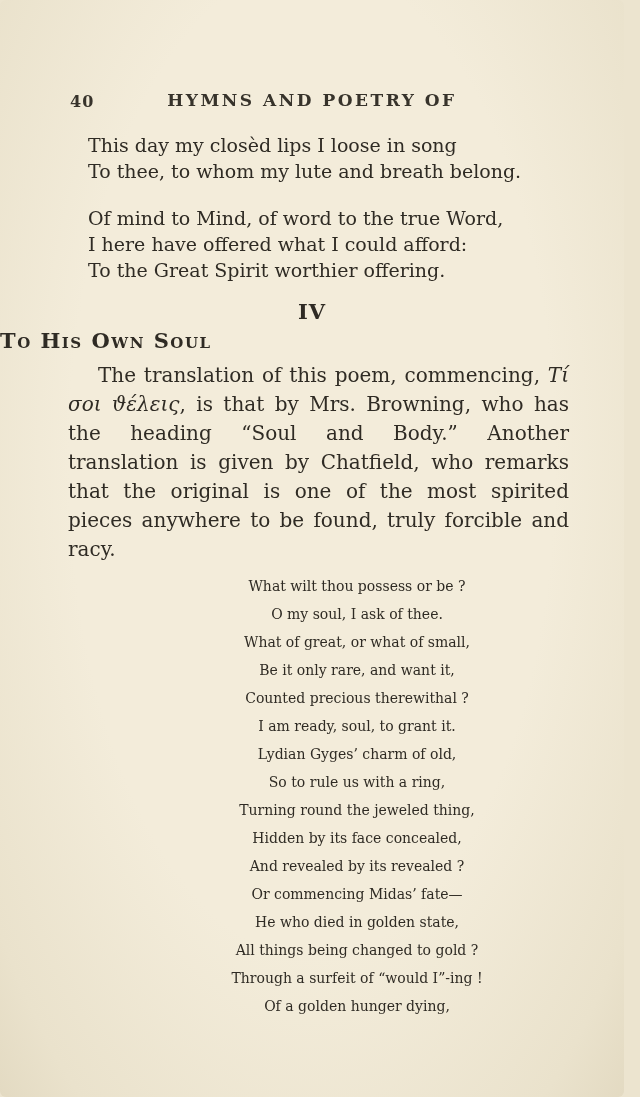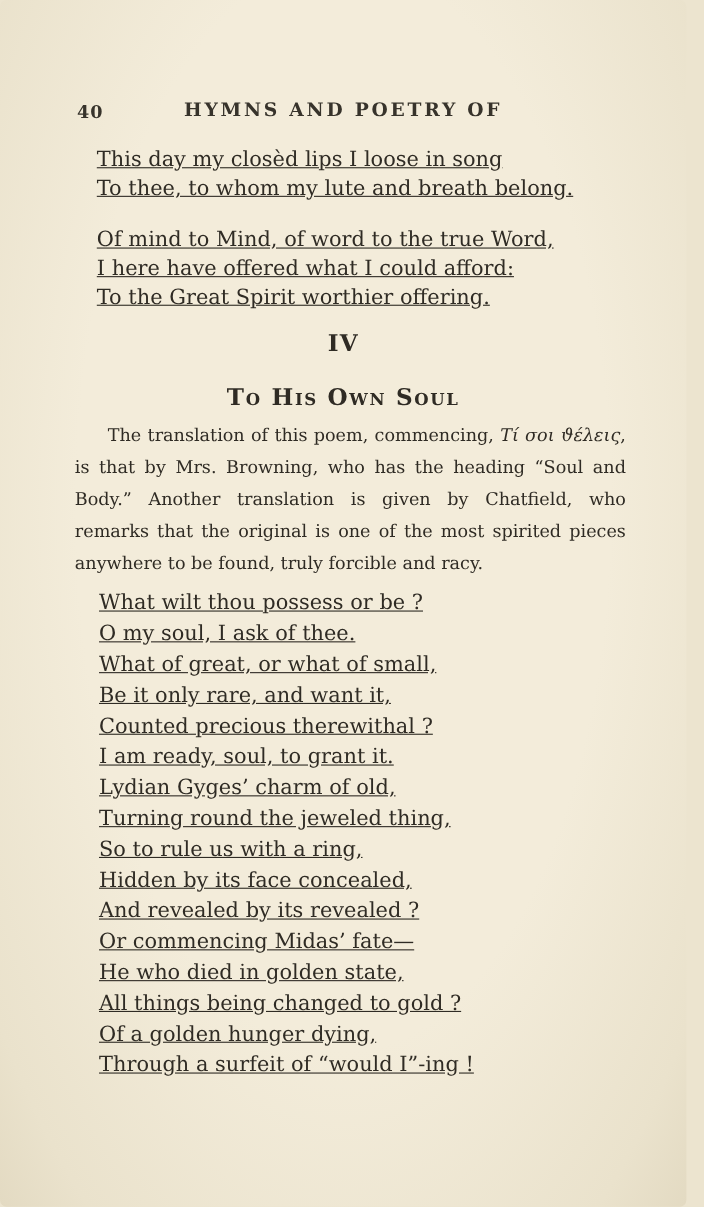"This day my closèd lips" .line { text-decoration: underline -> none }
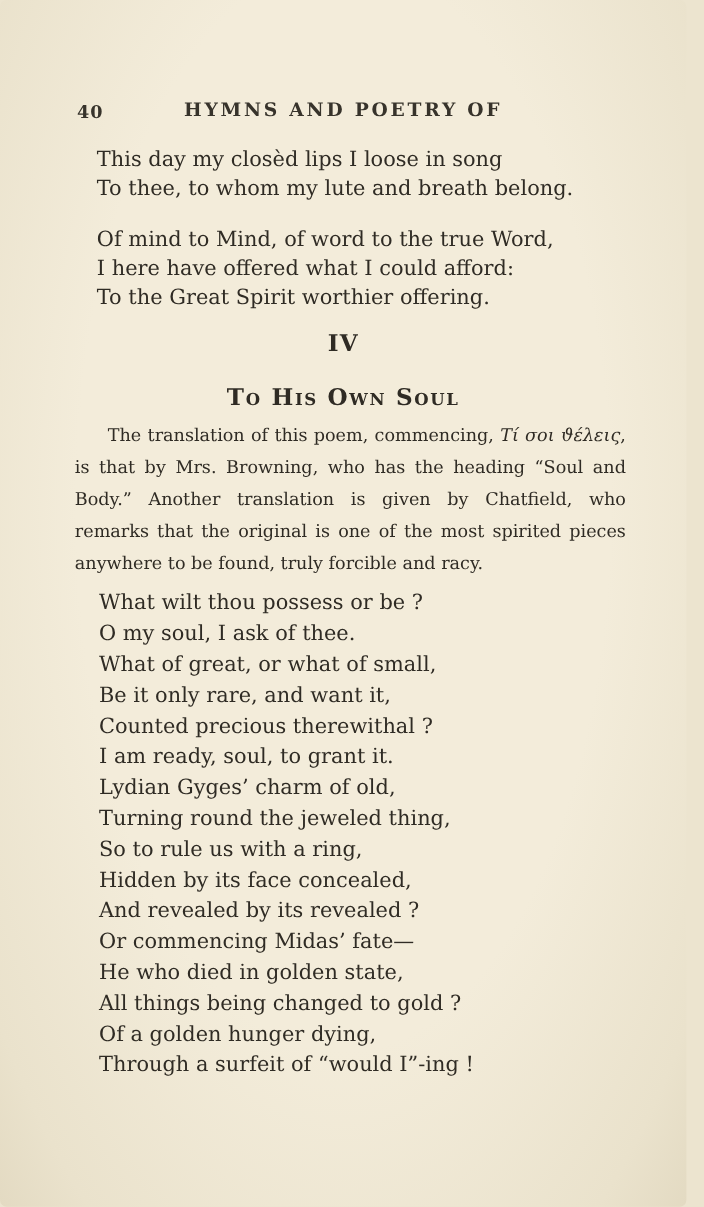"To His Own Soul" .section-title { margin-top: 24px -> 4px; text-align: center -> left }
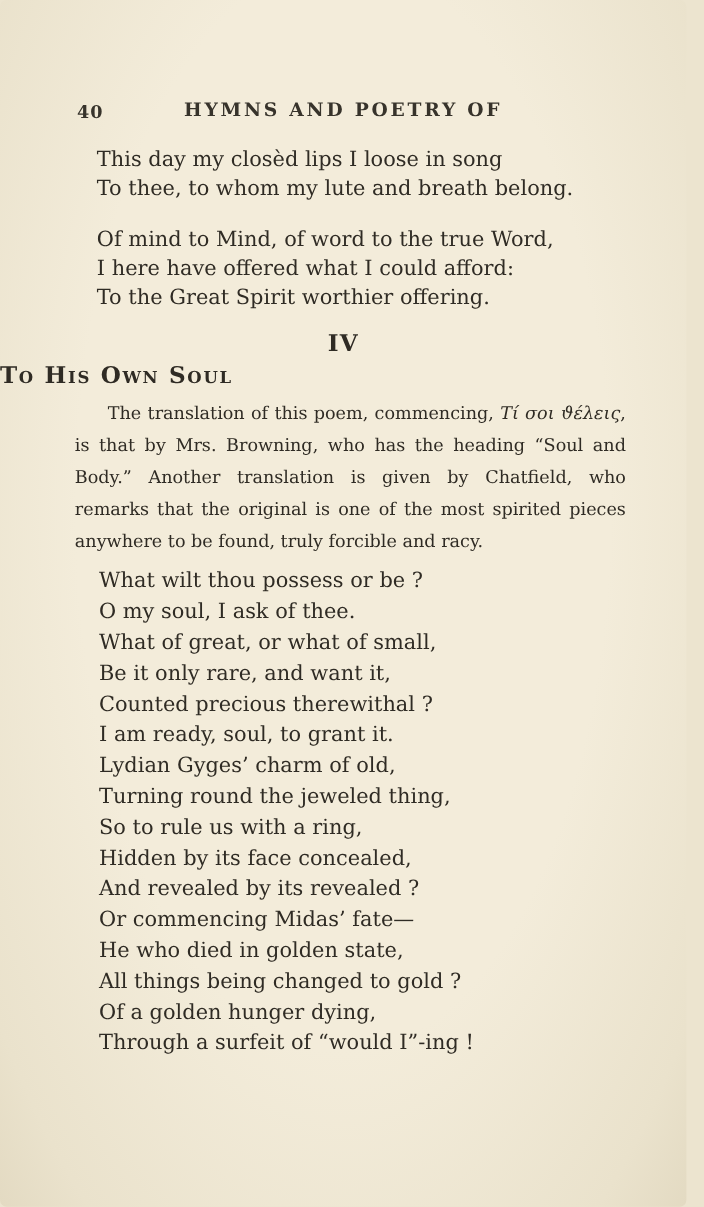"The translation of this poem," .intro { font-size: 16px -> 20px }
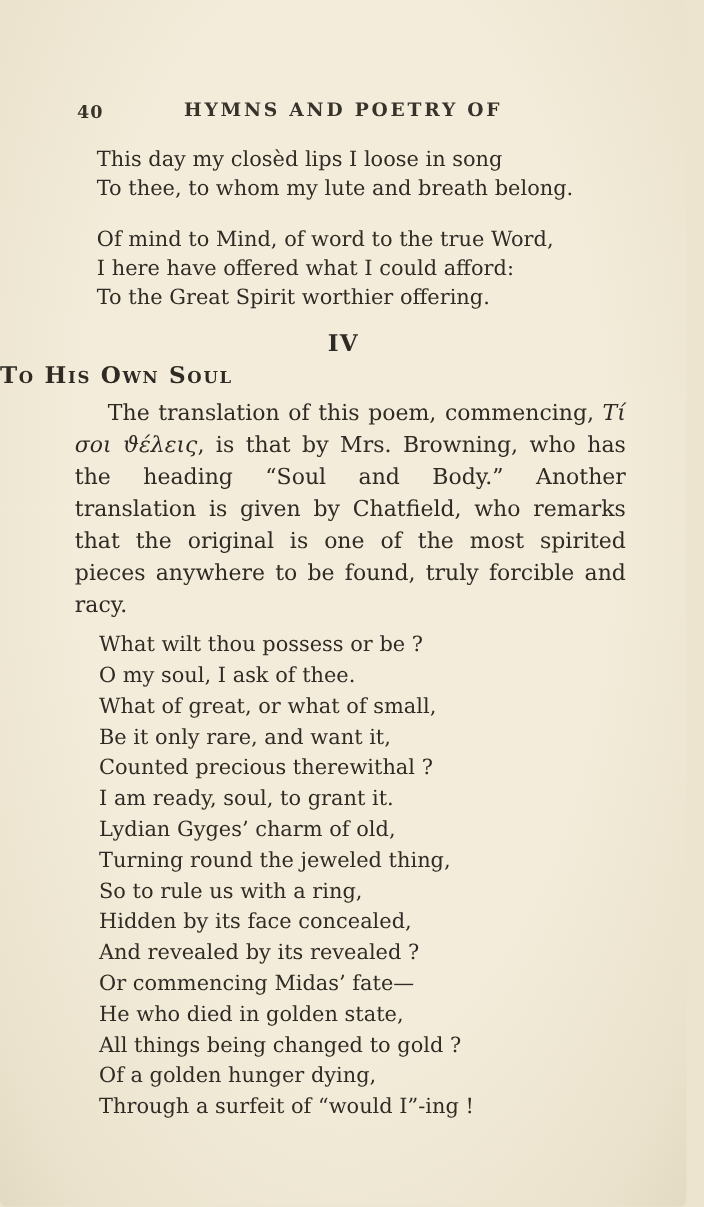"What wilt thou possess or" .poem { font-size: 19px -> 14px; text-align: none -> center }
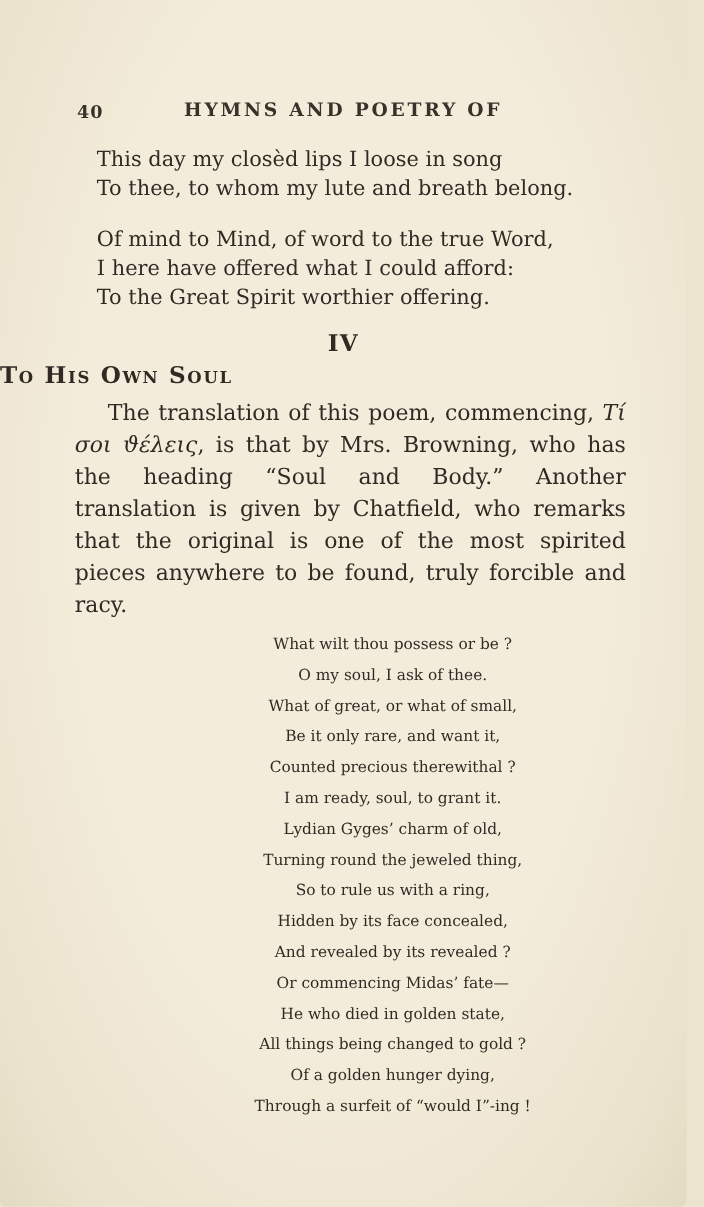"Turning round the jeweled thing," div.line { order: before "So to rule us with" -> after "So to rule us with" }
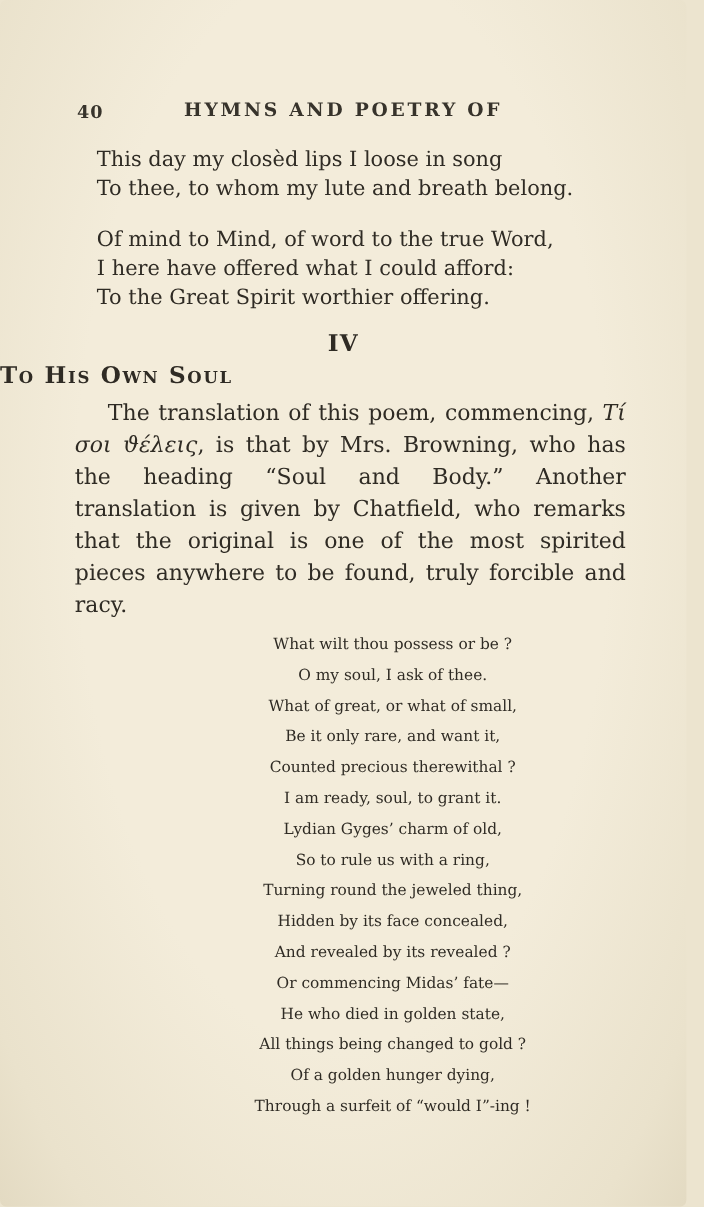"Of a golden hunger dying," div.line { order: before "Through a surfeit of “would" -> after "Through a surfeit of “would" }
